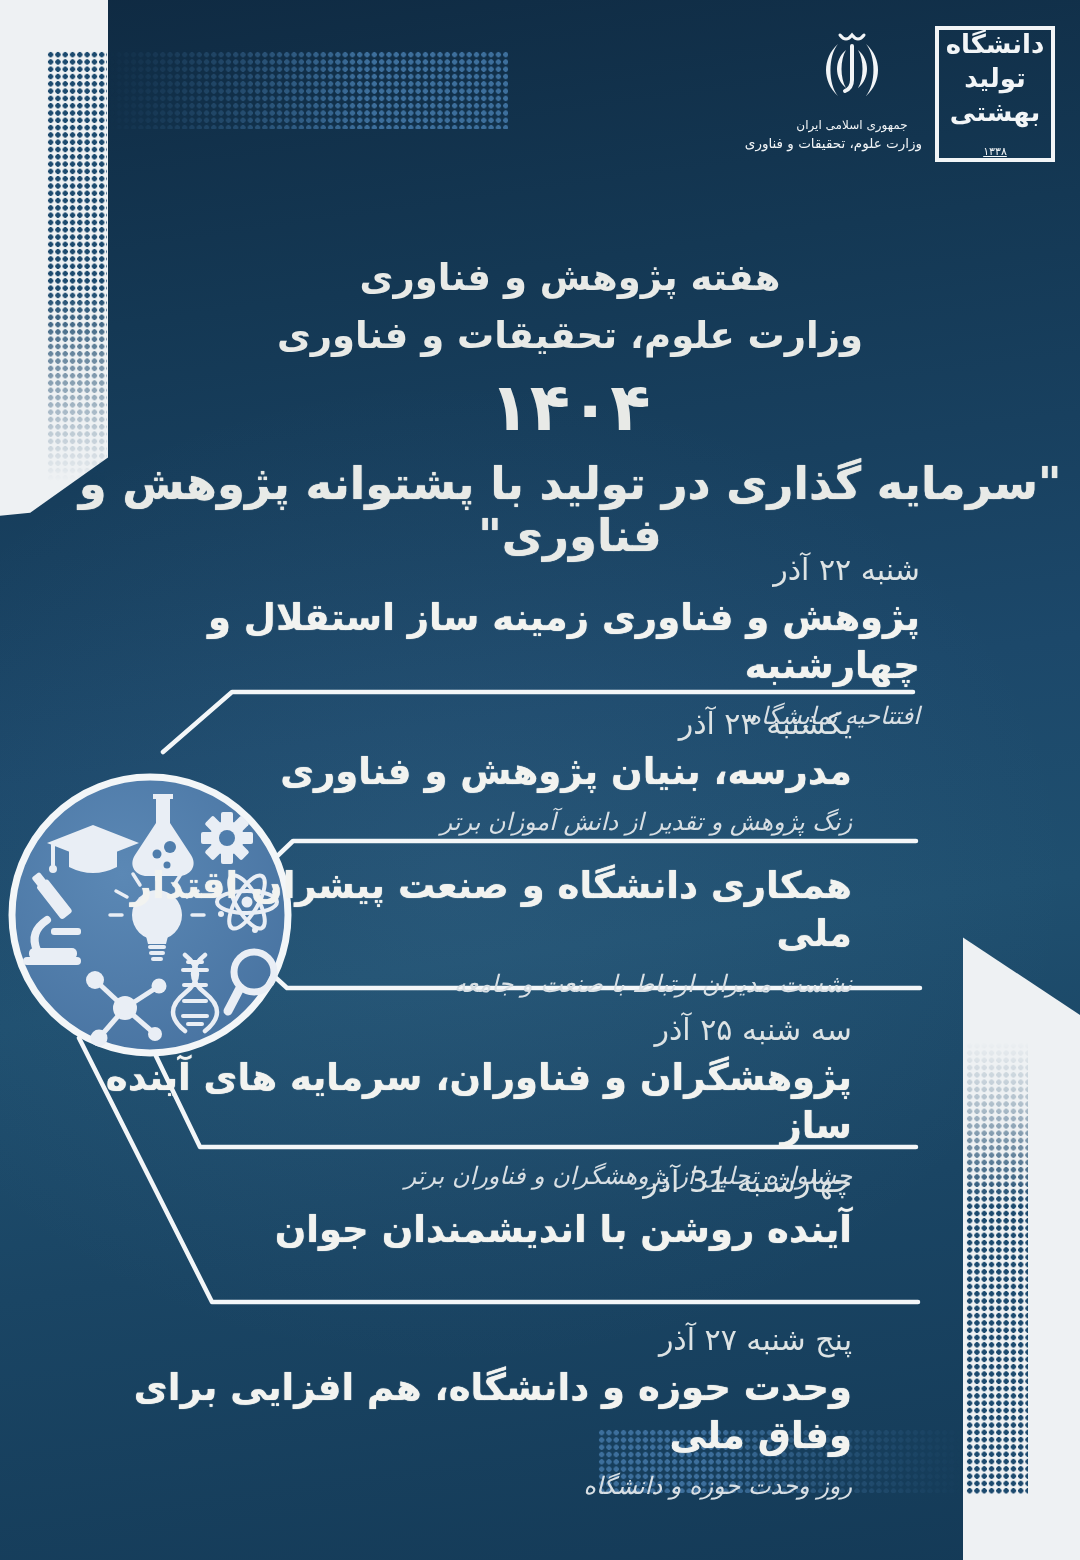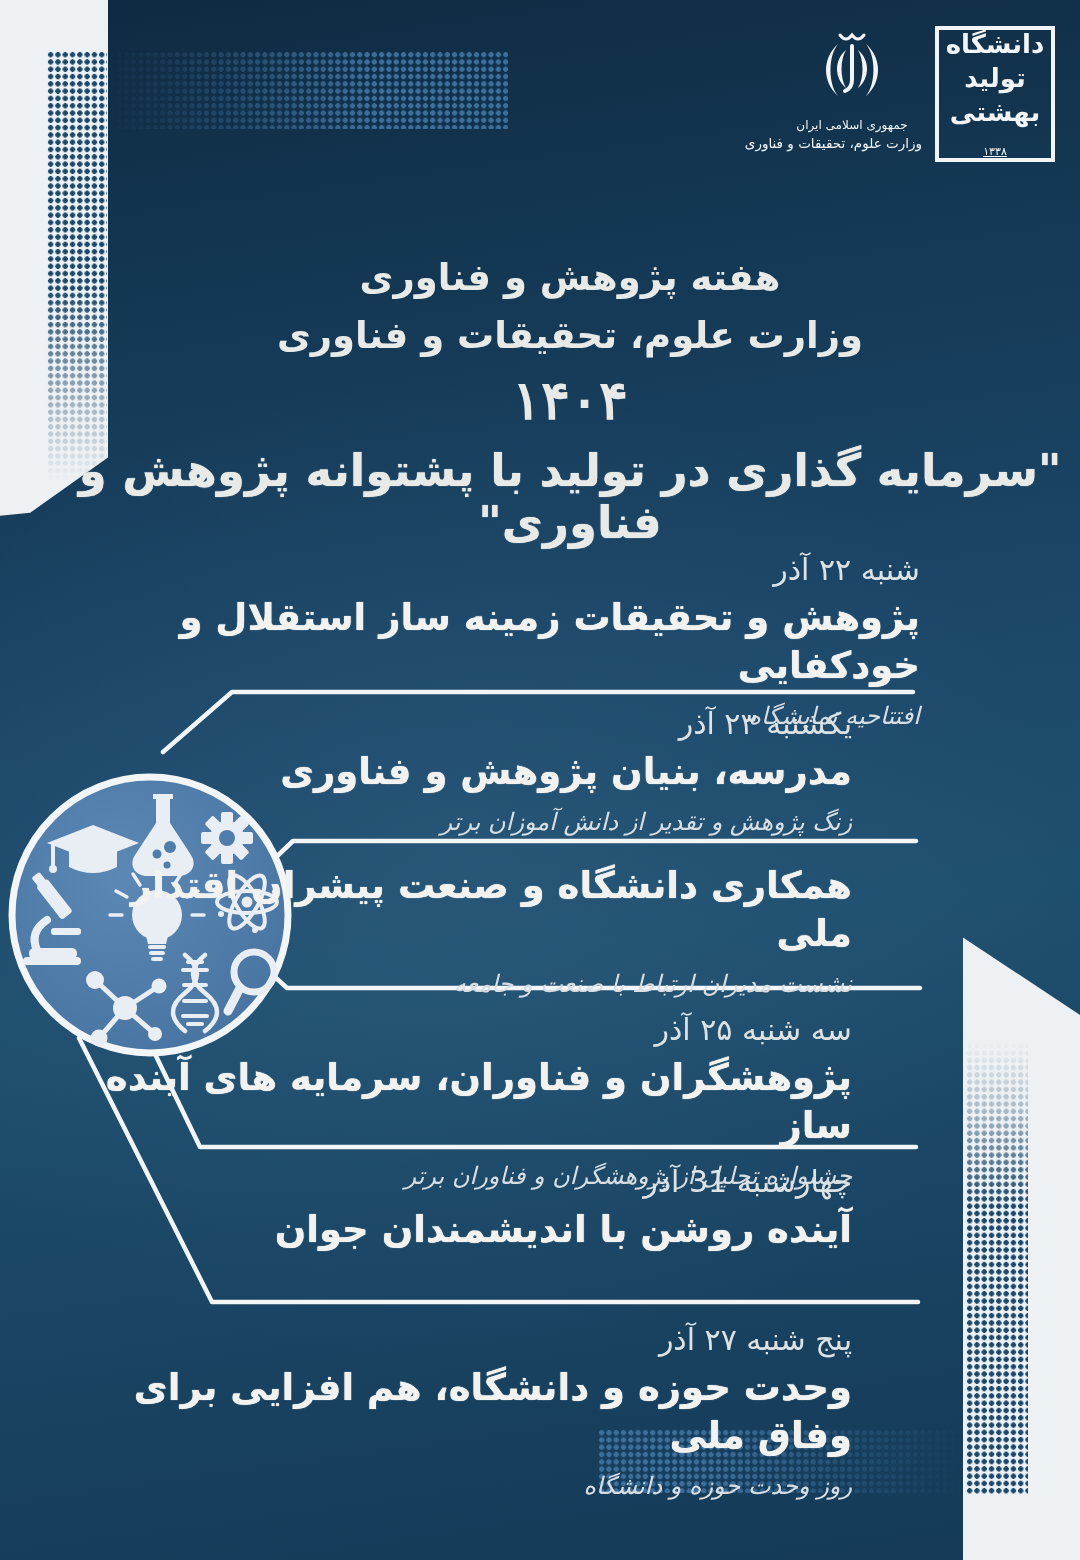"۱۴۰۴" .titleblock .t3 { font-family: Liberation Serif, serif -> none; font-size: 54px -> 66px }
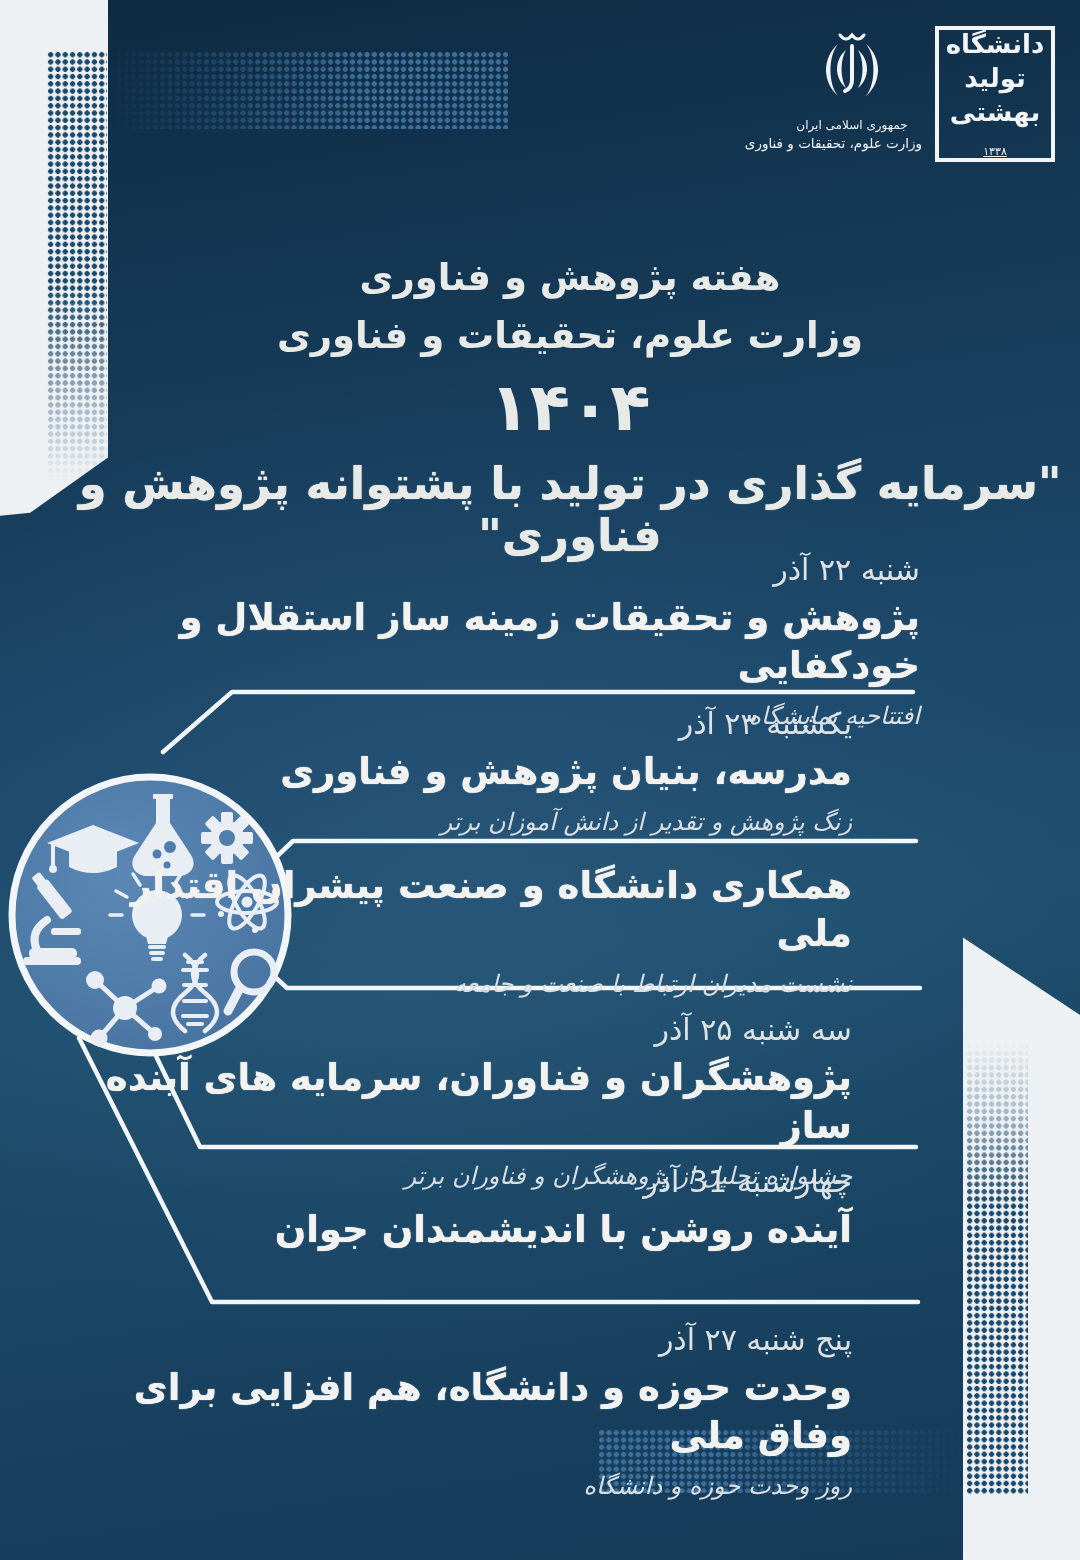"پژوهش و تحقیقات زمینه ساز" div.etitle { text: تحقیقات زمینه ساز استقلال و خودکفایی -> فناوری زمینه ساز استقلال و چهارشنبه }
